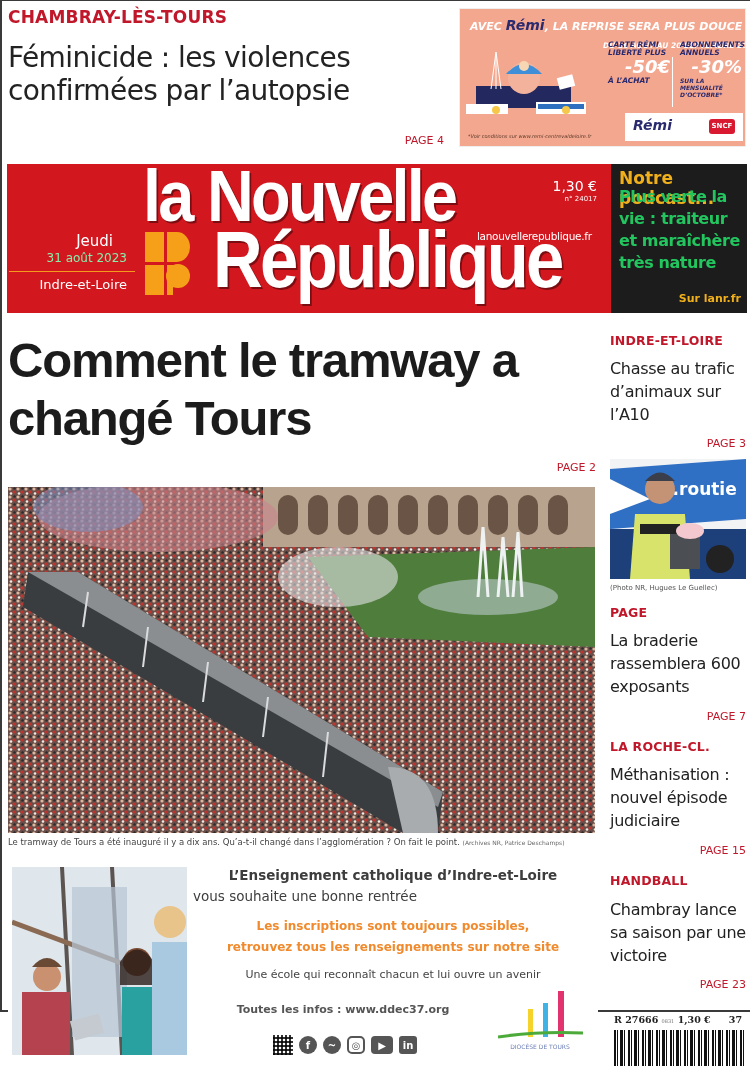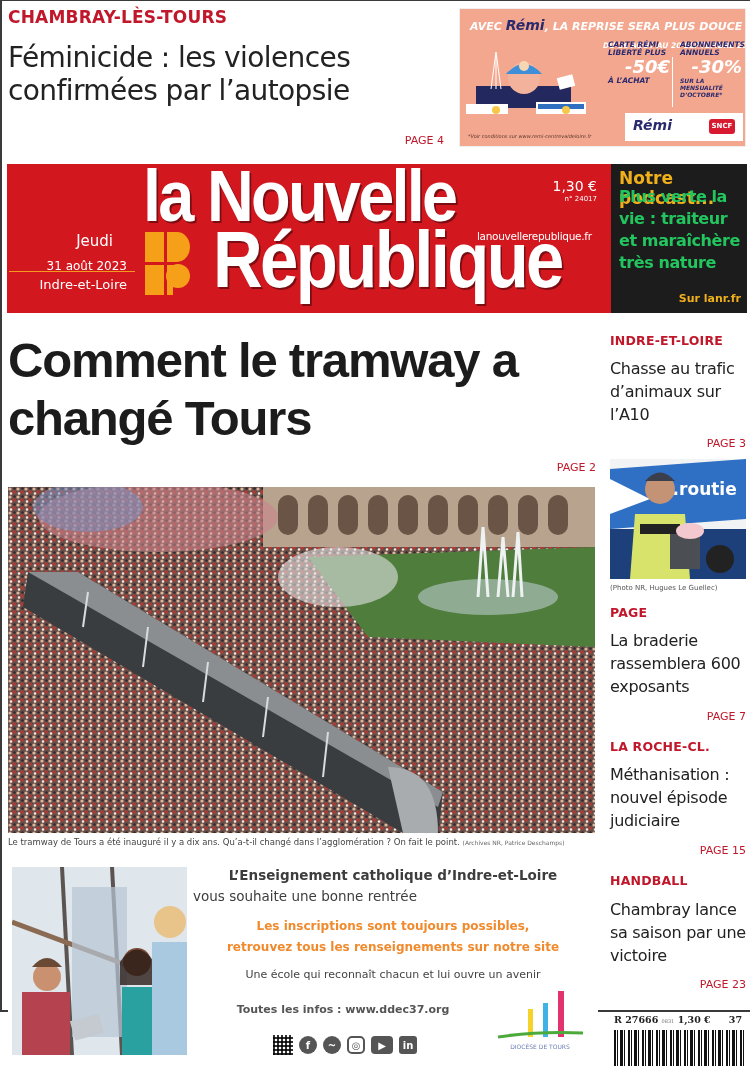"31 août 2023" #mast-date { color: #ffffff -> #86efac; margin-top: 8px -> none }
